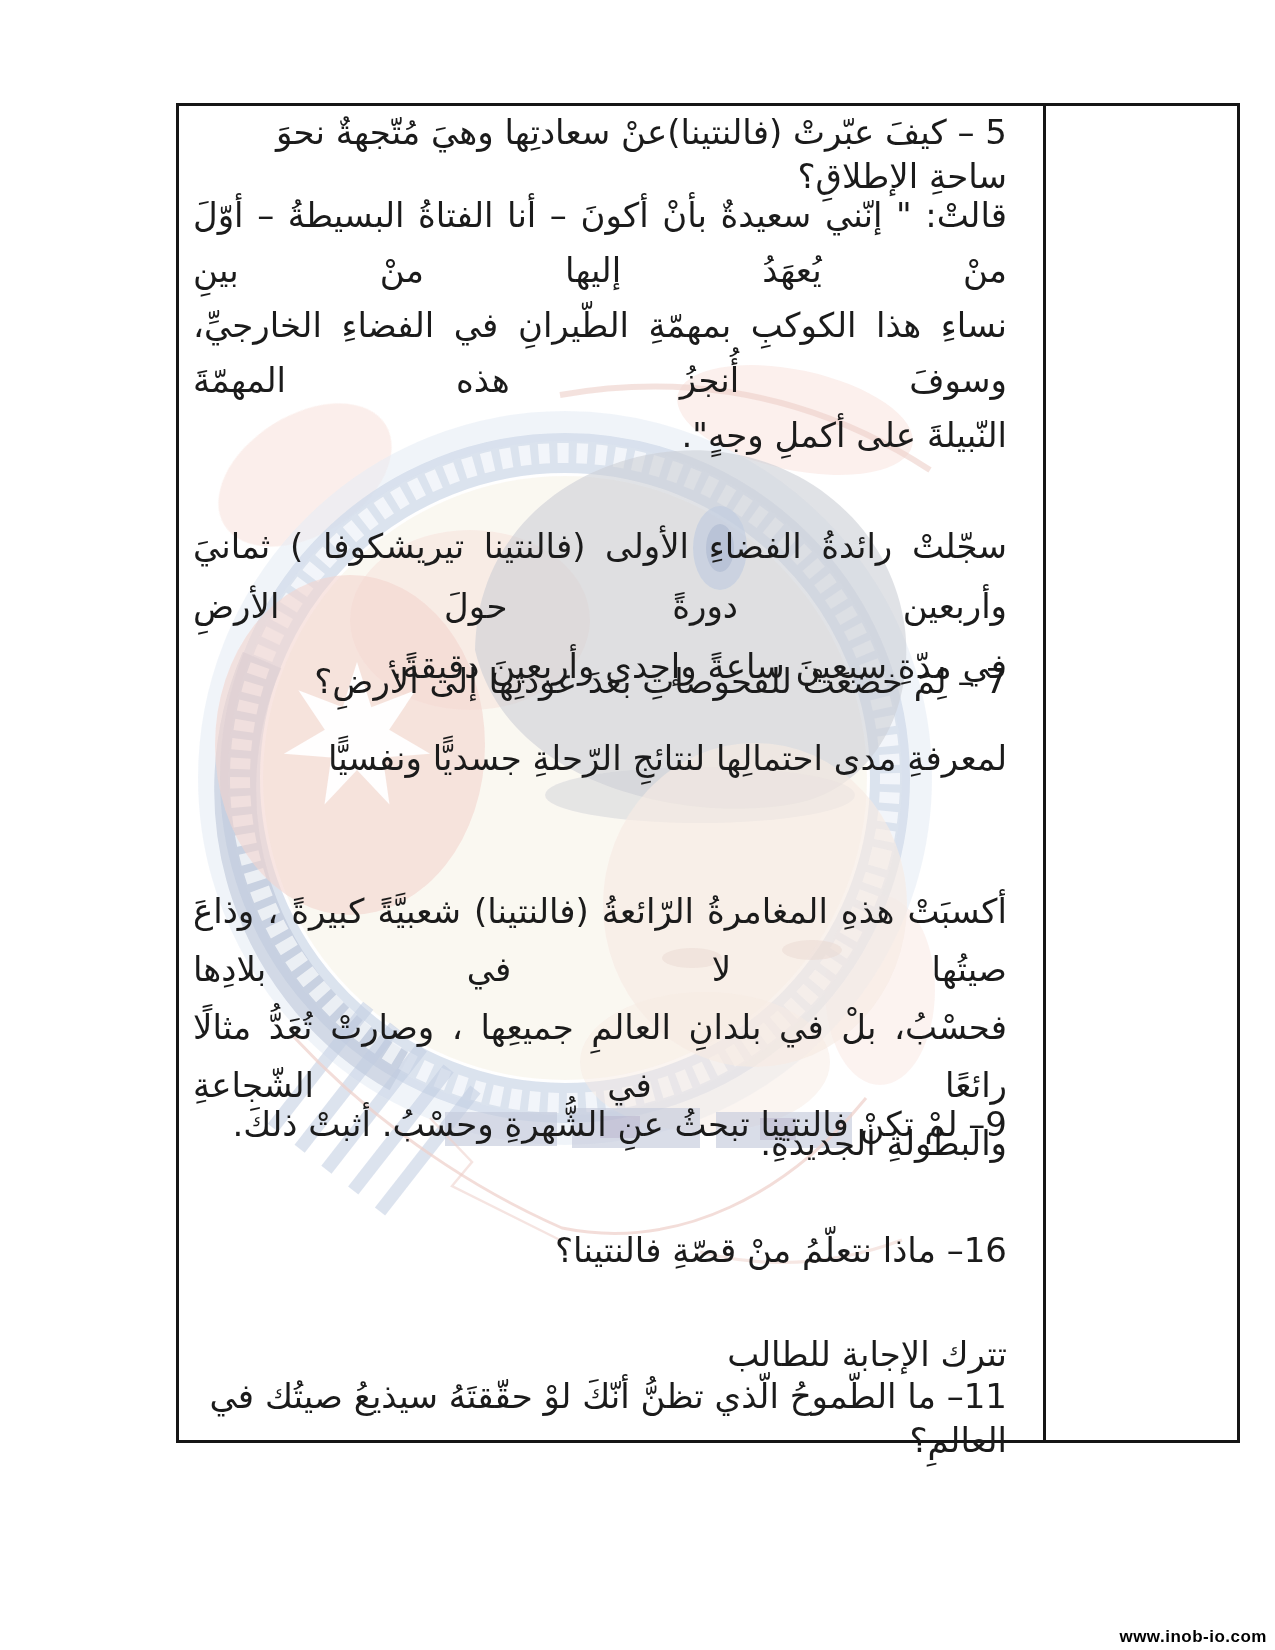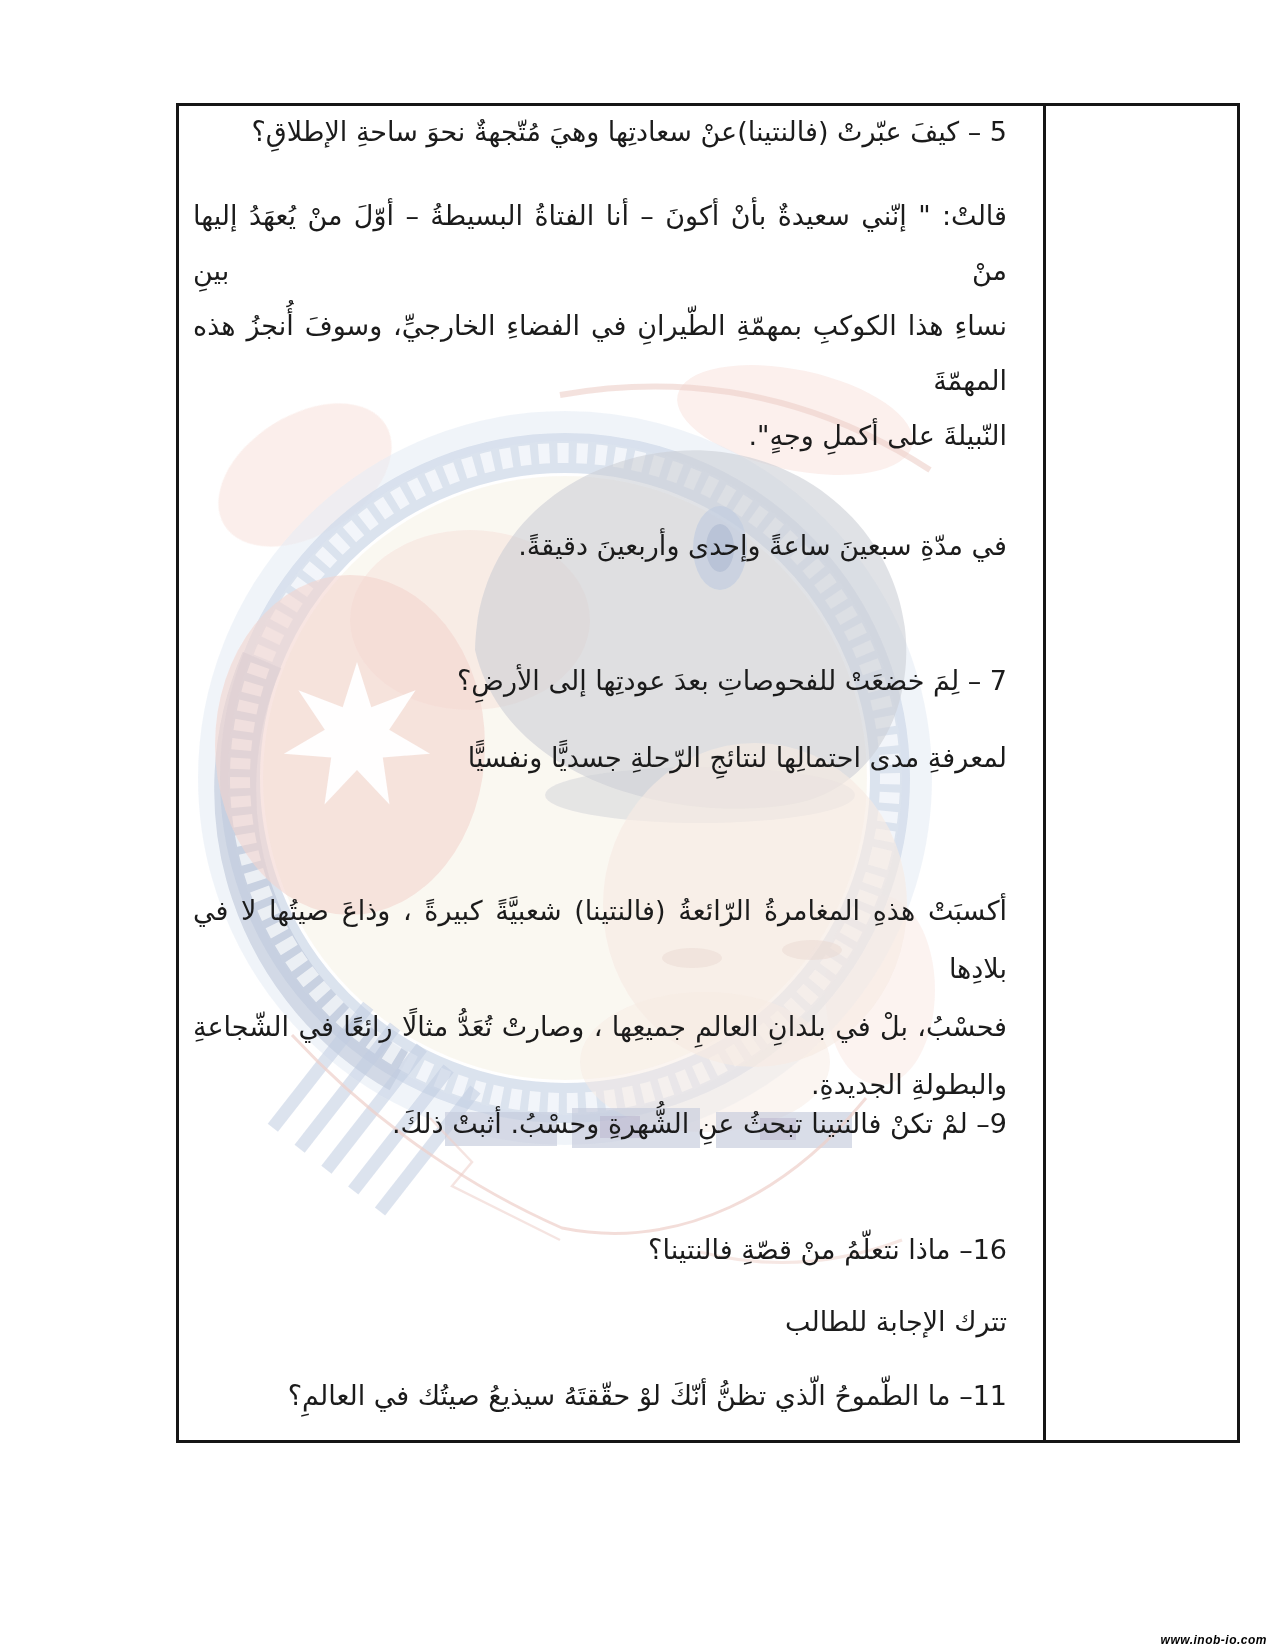"5 – كيفَ عبّرتْ (فالنتينا)عنْ" .para { font-size: 27px -> 34px }
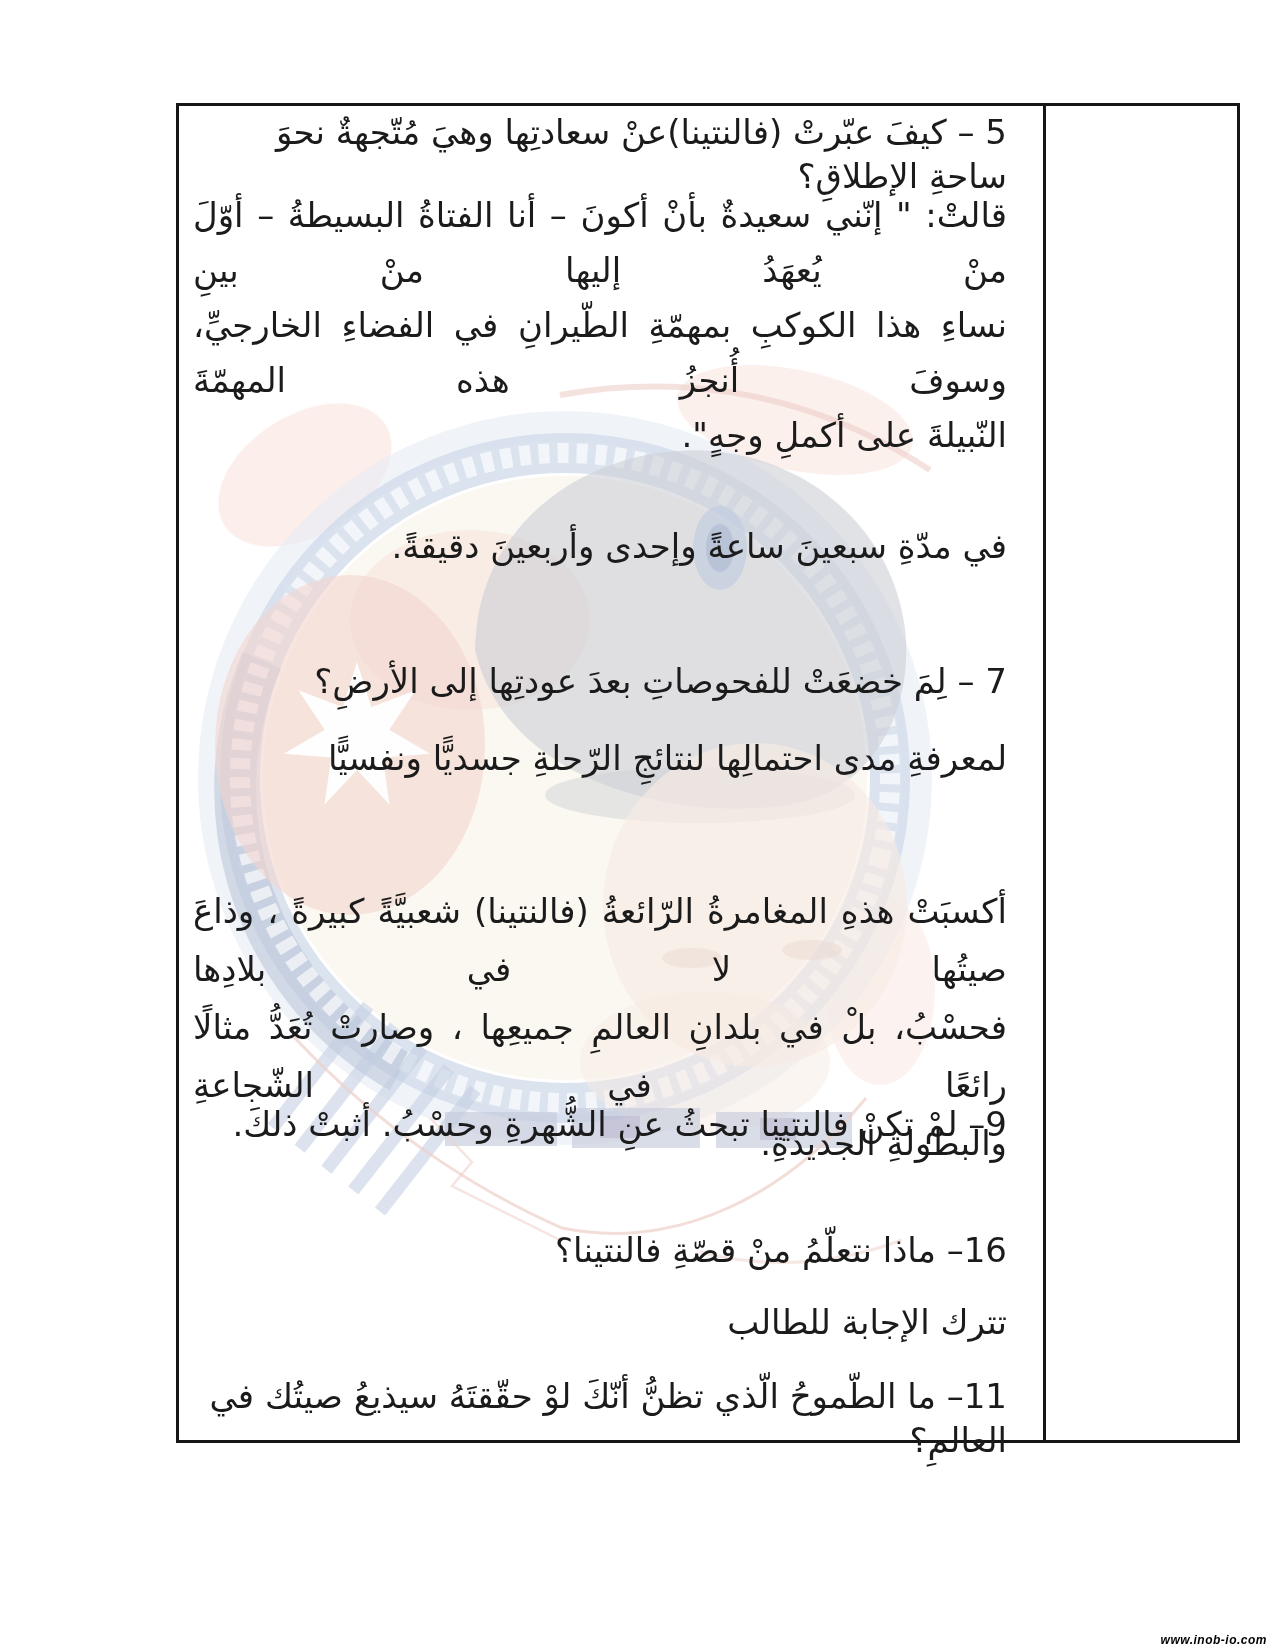"سجّلتْ رائدةُ الفضاءِ الأولى (فالنتينا" div.fill { html: none -> <div>سجّلتْ رائدةُ الفضاءِ الأولى (فالنتينا تيريشكوفا ) ثمانيَ وأربعين دورةً حولَ الأرضِ</div> }
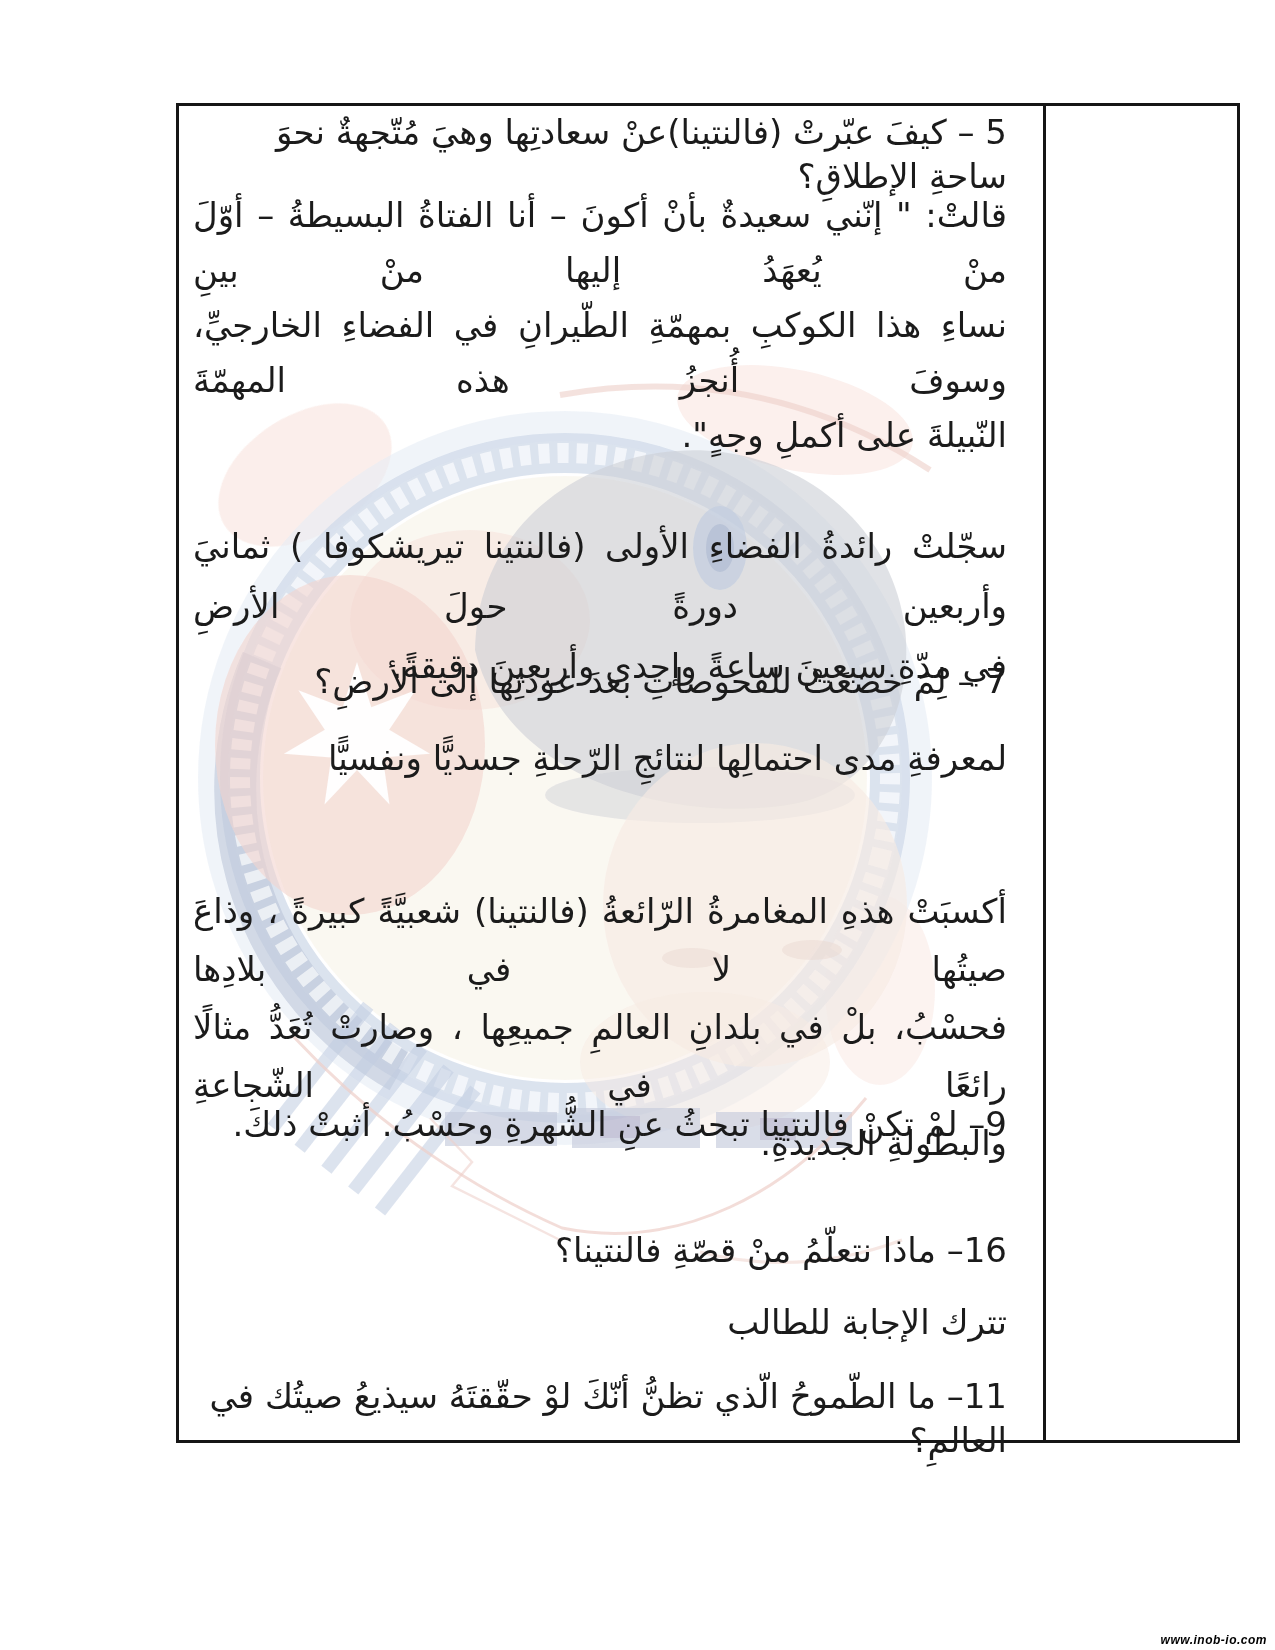"تترك الإجابة للطالب" div.para { top: 1194px -> 1226px }
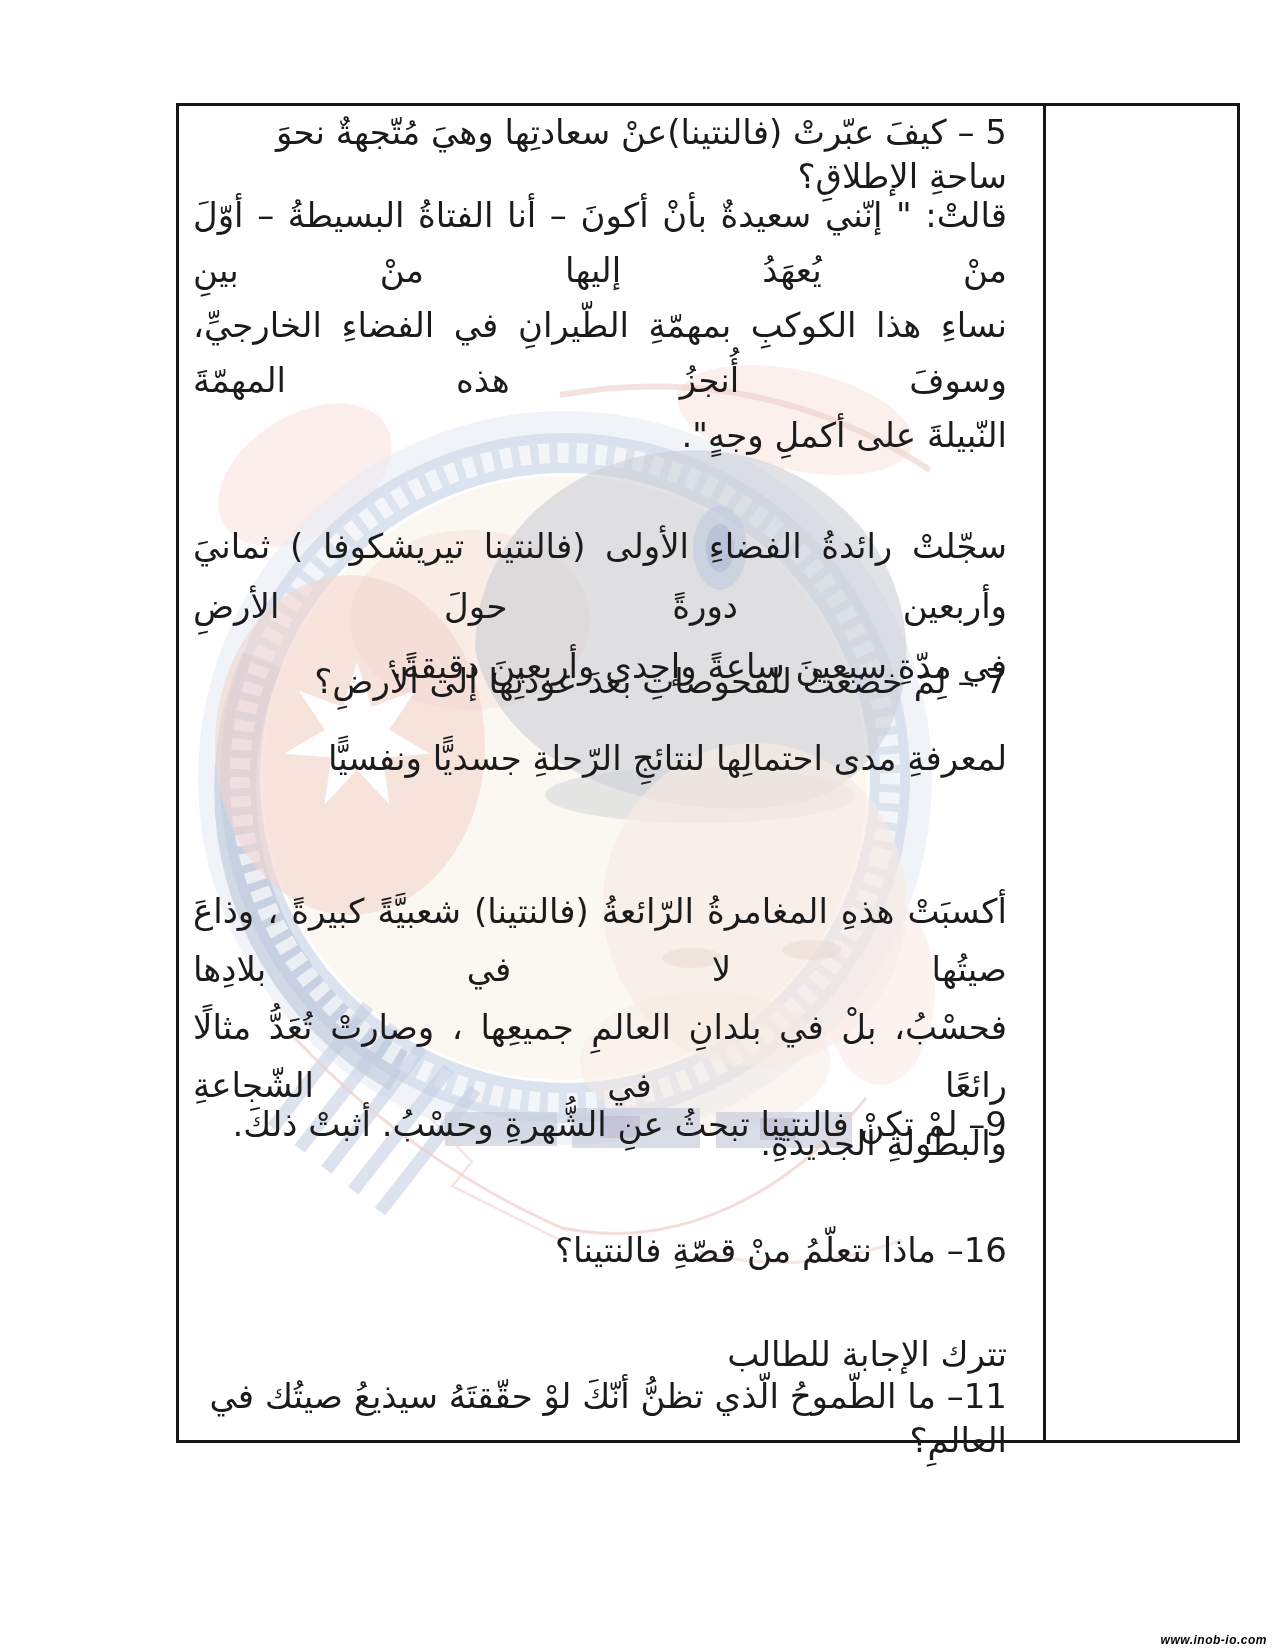"www.inob-io.com" .site-mark { font-size: 12px -> 17px; font-style: italic -> none }
